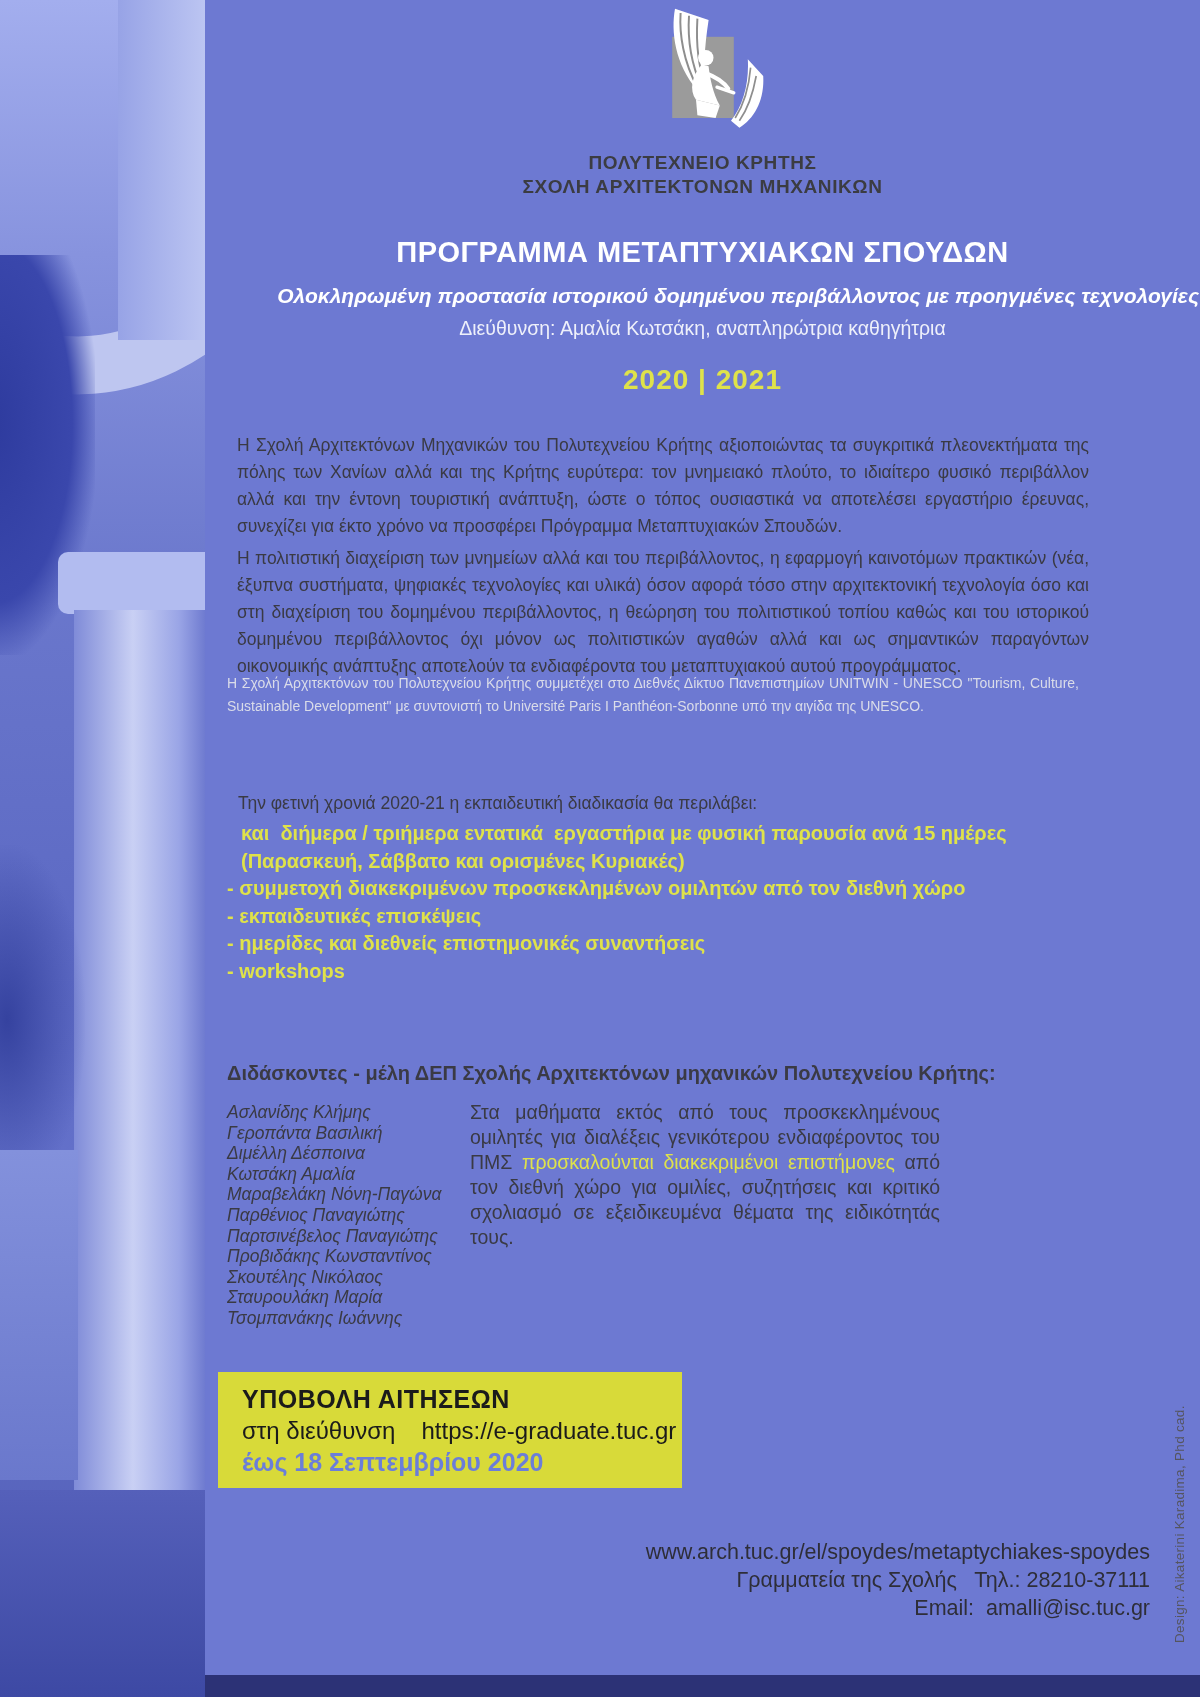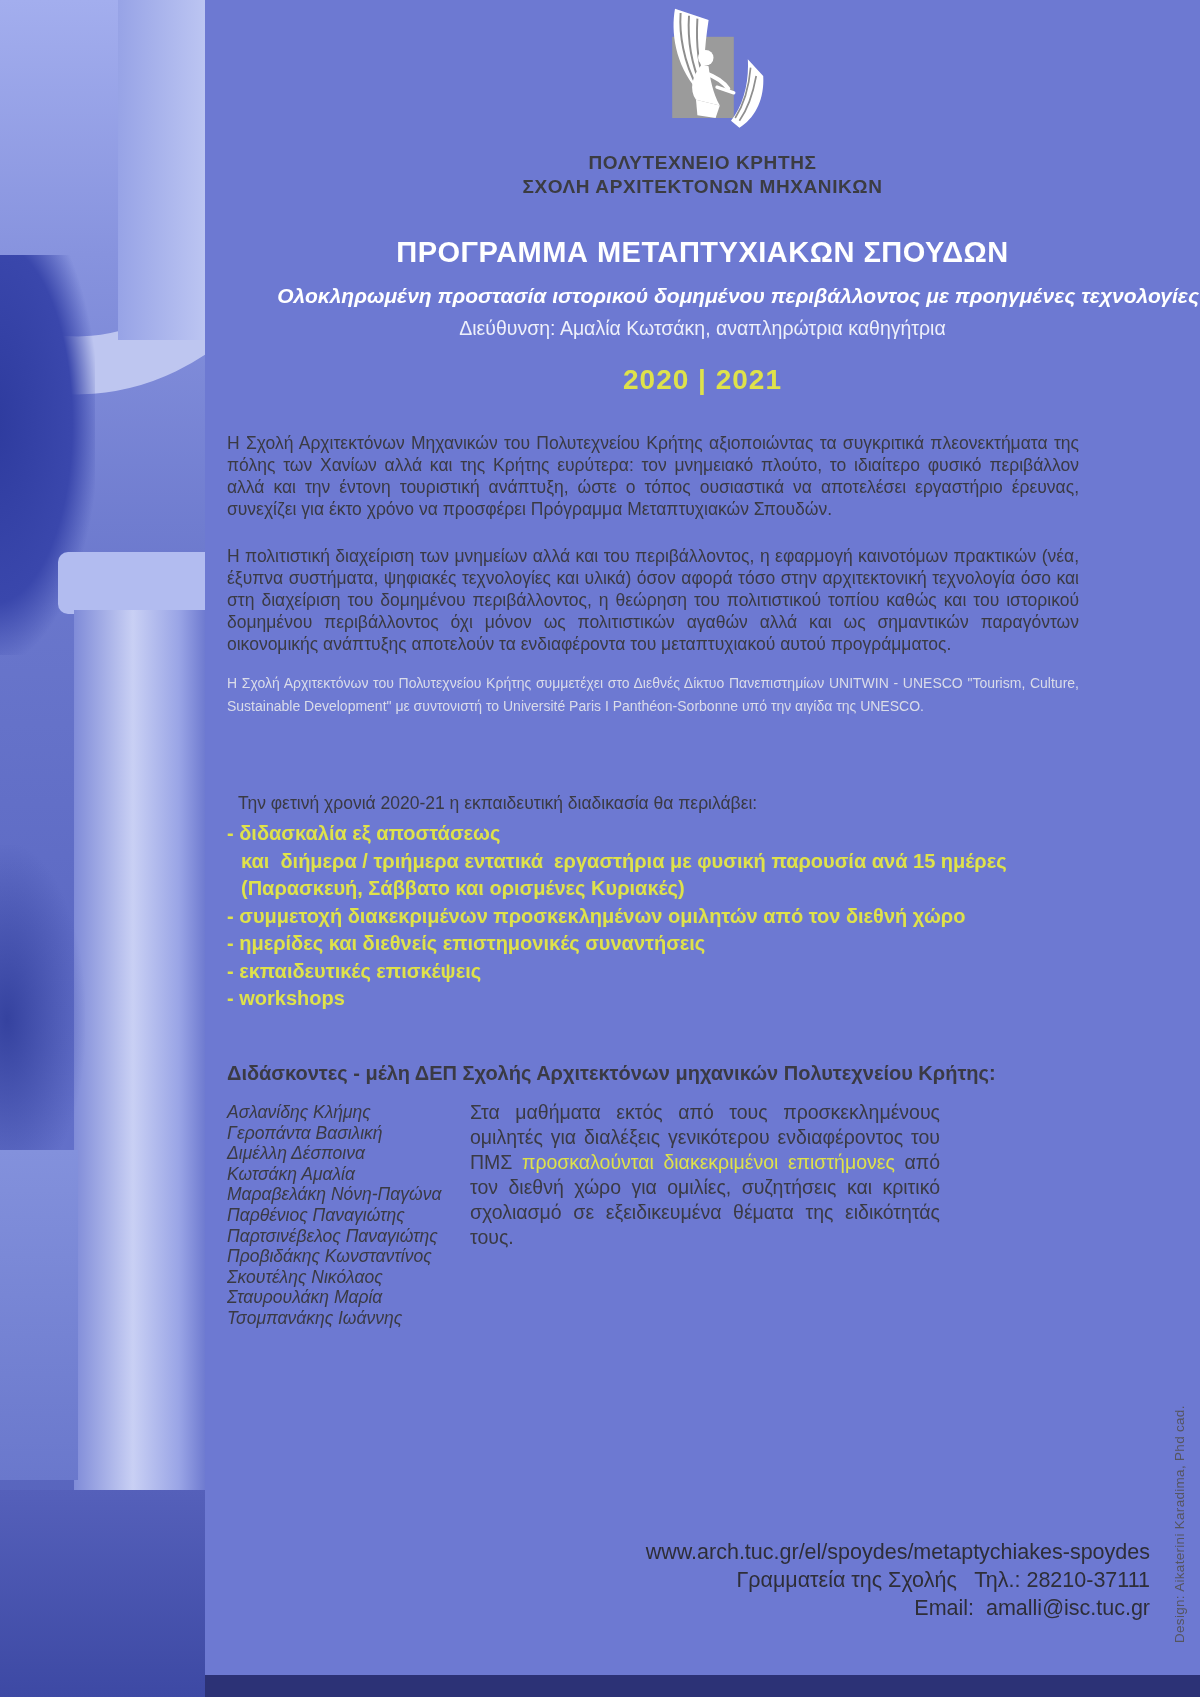"Η Σχολή Αρχιτεκτόνων Μηχανικών του" .para.dark { line-height: 22px -> 27px; margin-left: none -> 10px }
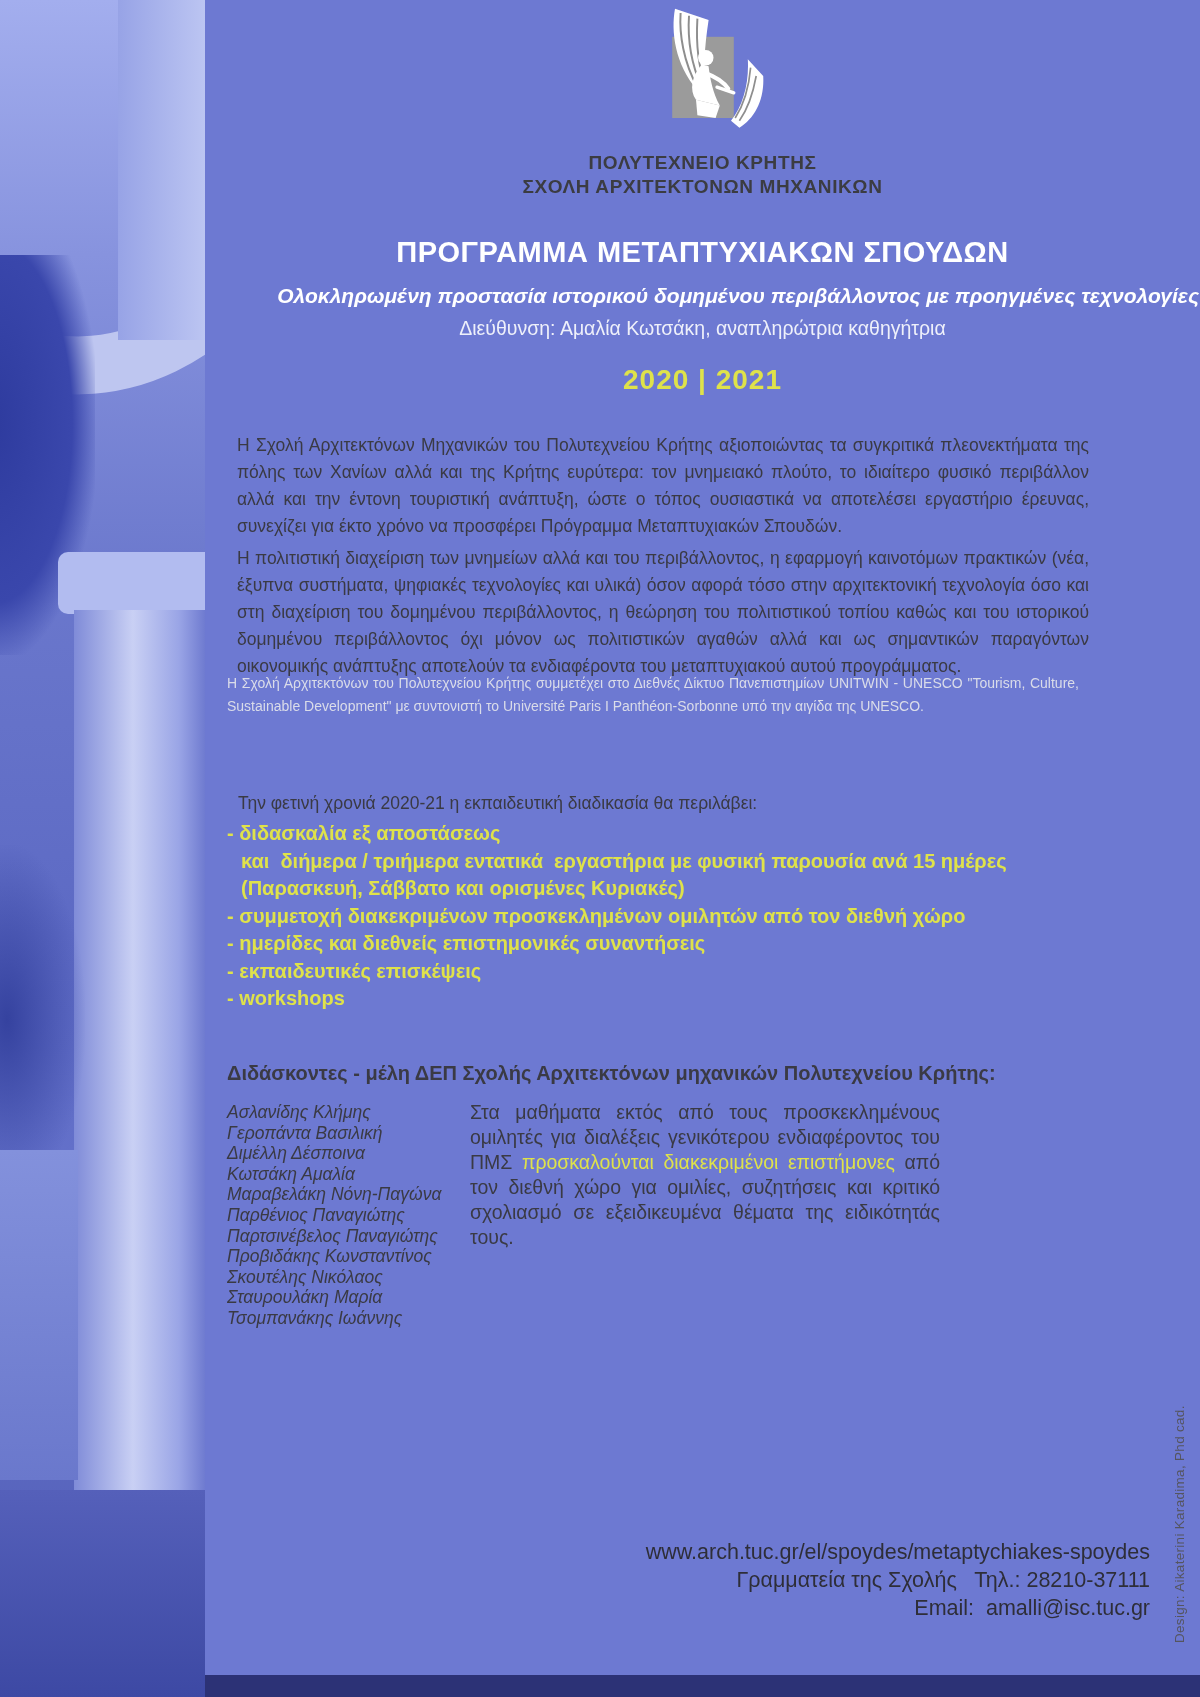"- διδασκαλία εξ αποστάσεως" div.activity-item { html: <div>- διδασκαλία εξ αποστάσεως</div> -> none }
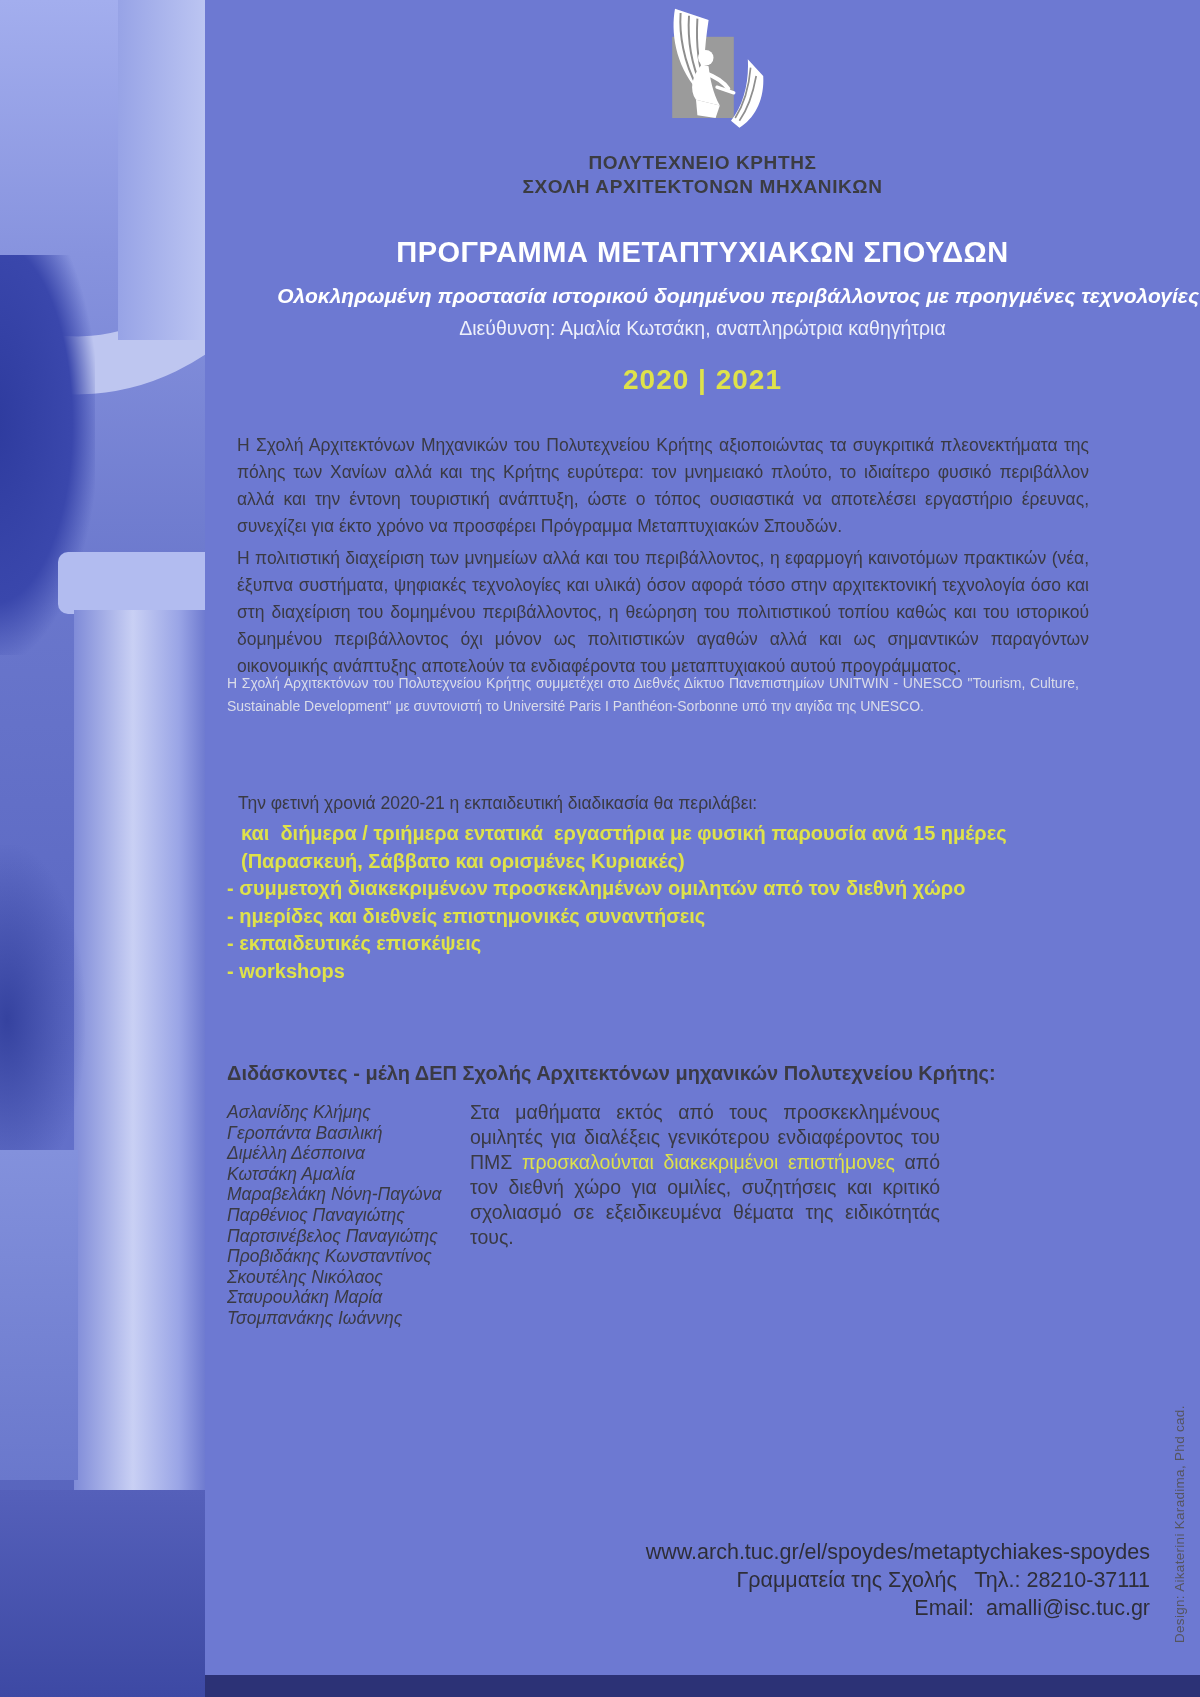"- ημερίδες και διεθνείς επιστημονικές" div.activity-item { order: before "- εκπαιδευτικές επισκέψεις" -> after "- εκπαιδευτικές επισκέψεις" }
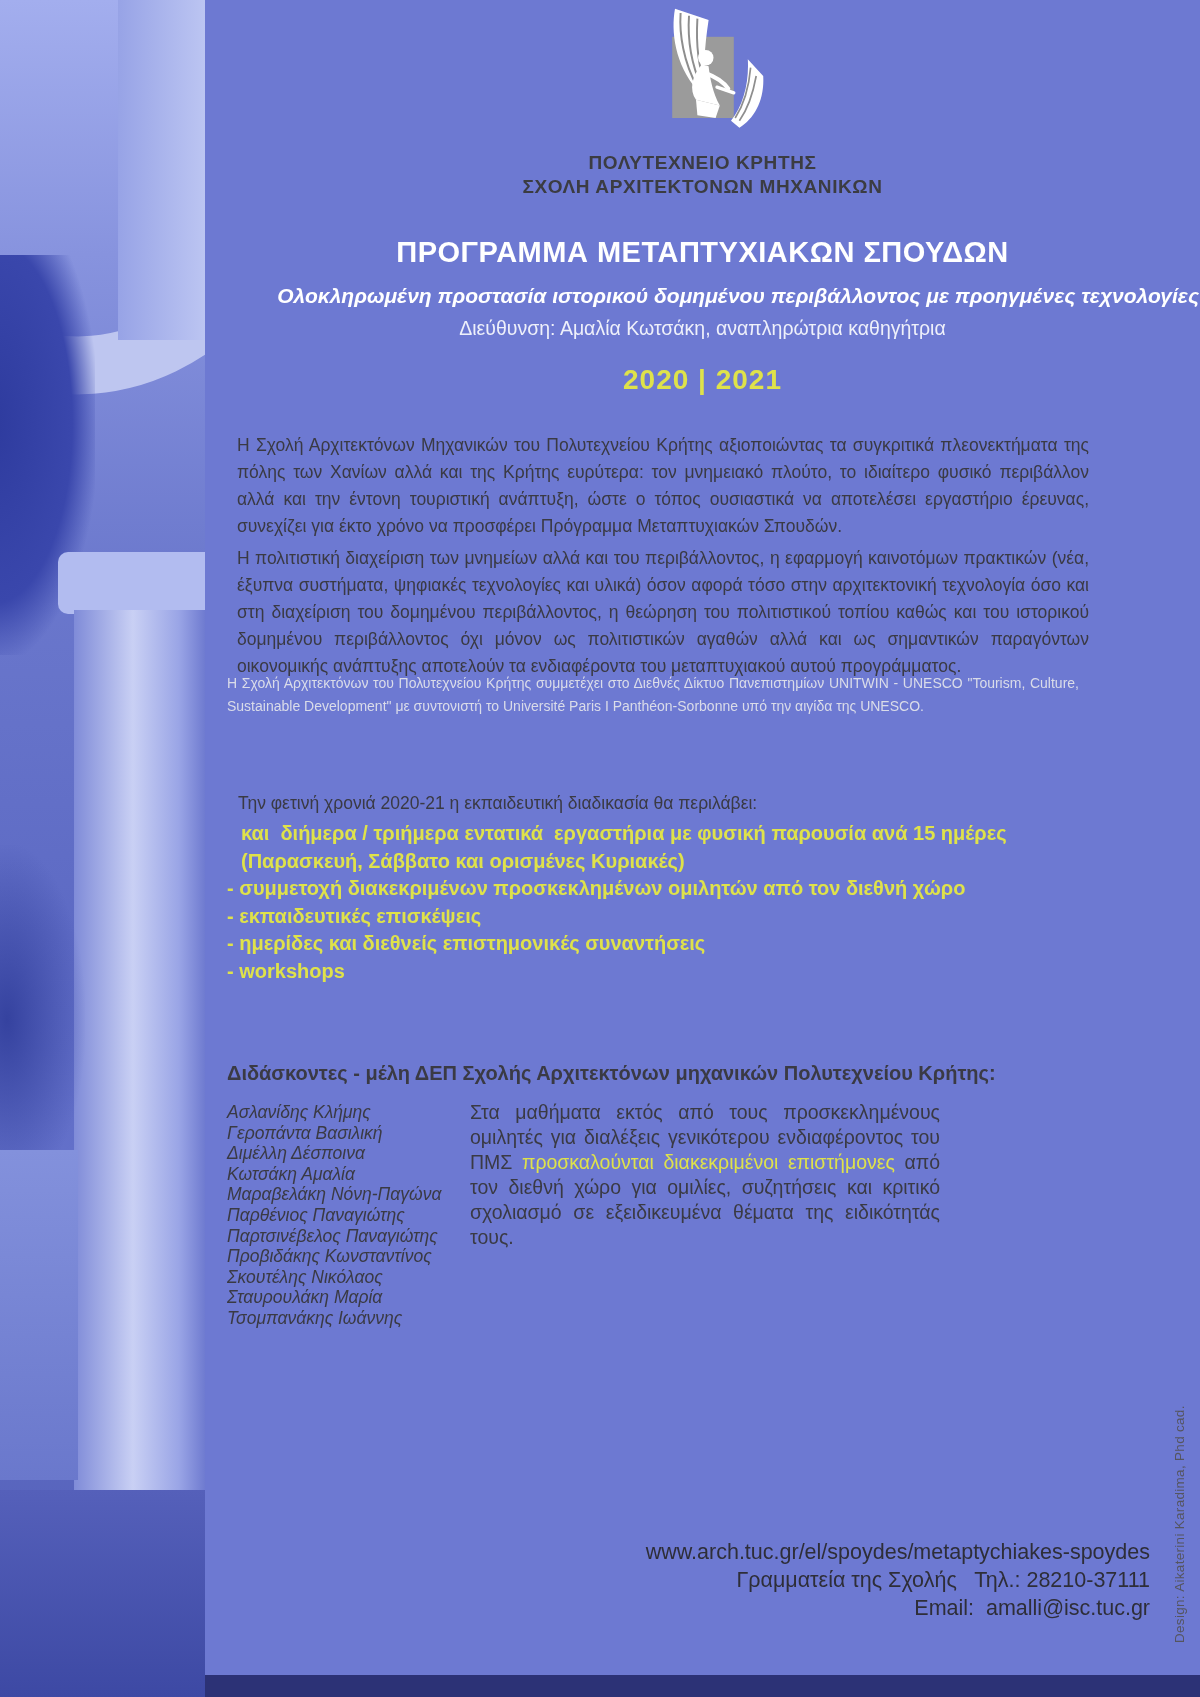"ΥΠΟΒΟΛΗ ΑΙΤΗΣΕΩΝ" div.apply-box { html: none -> <div> <div>ΥΠΟΒΟΛΗ ΑΙΤΗΣΕΩΝ</div> <div><span>στη διεύθυνση</span><span>https://e-graduate.tuc.gr</span></div> <div>έως 18 Σεπτεμβρίου 2020</div> </div> }
